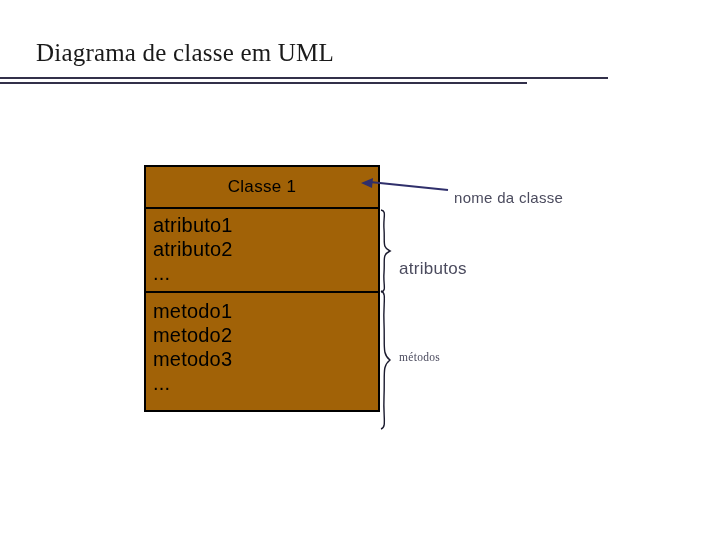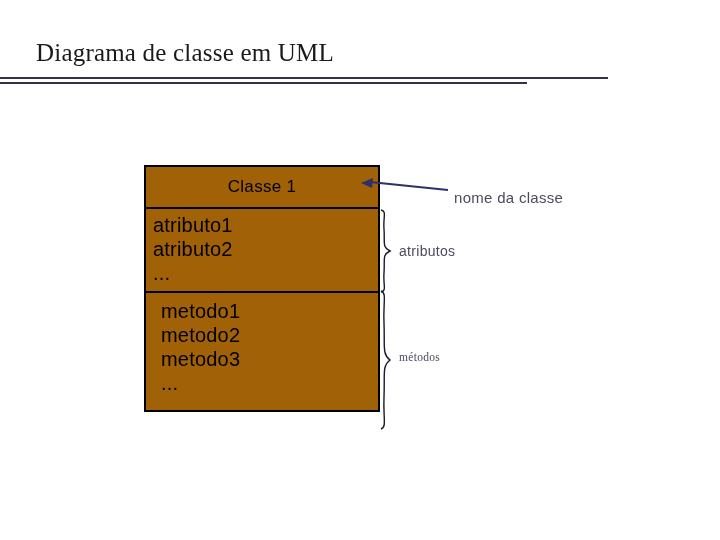"atributos" #label-atributos { font-size: 14px -> 17px; top: 243px -> 259px }
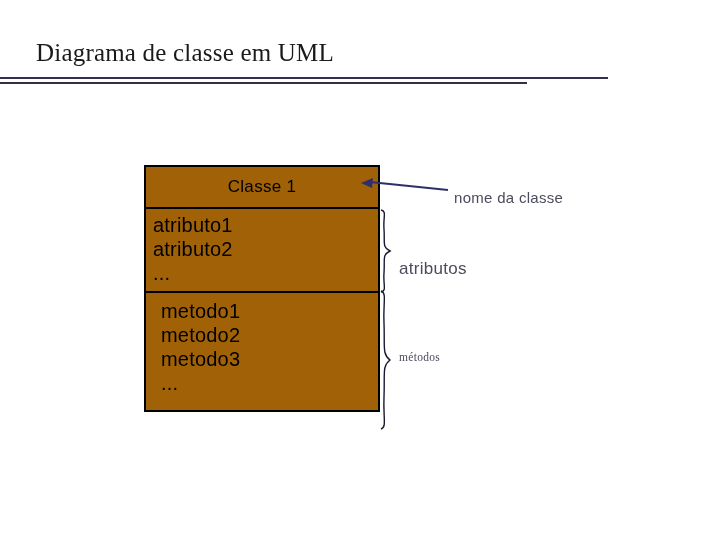"metodo1" #compartment-methods { margin-left: 8px -> none }
